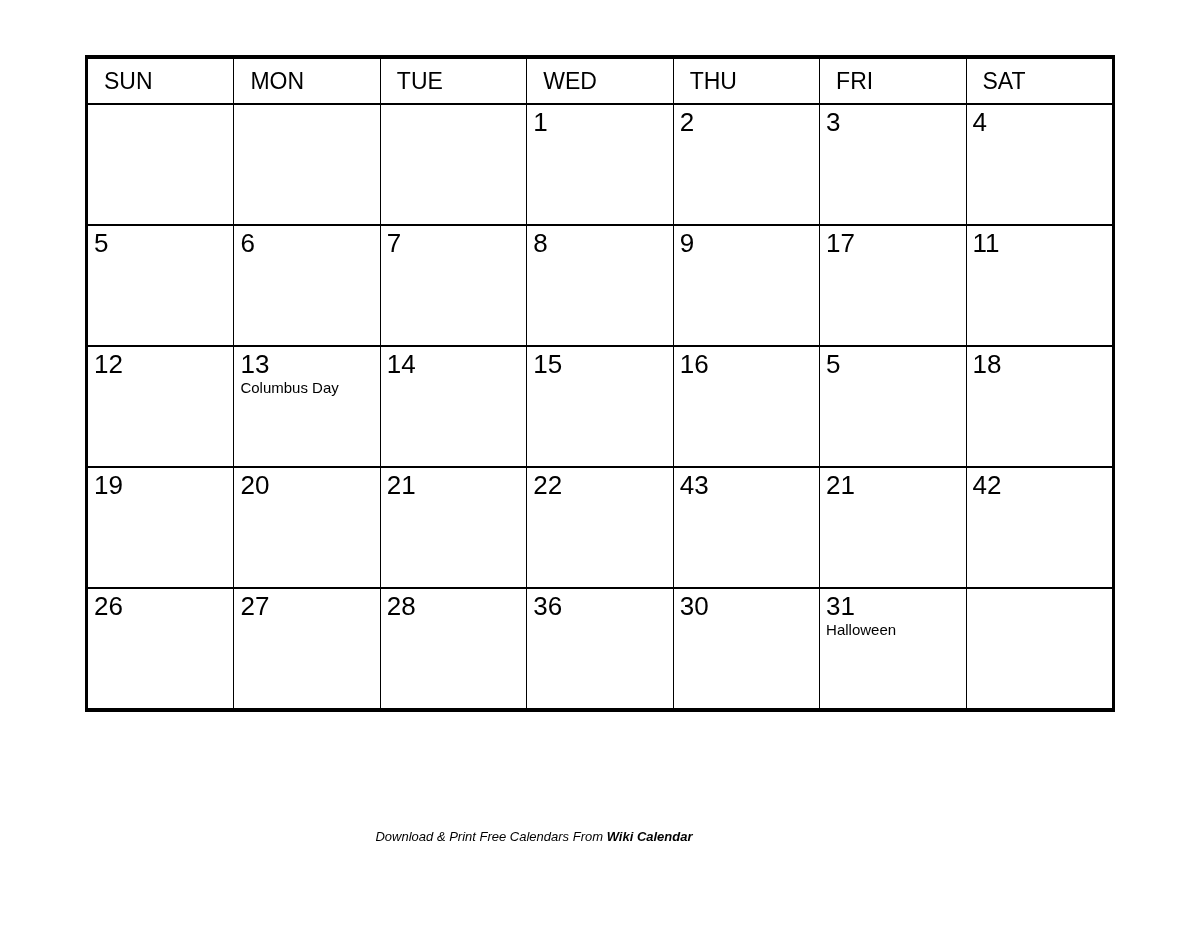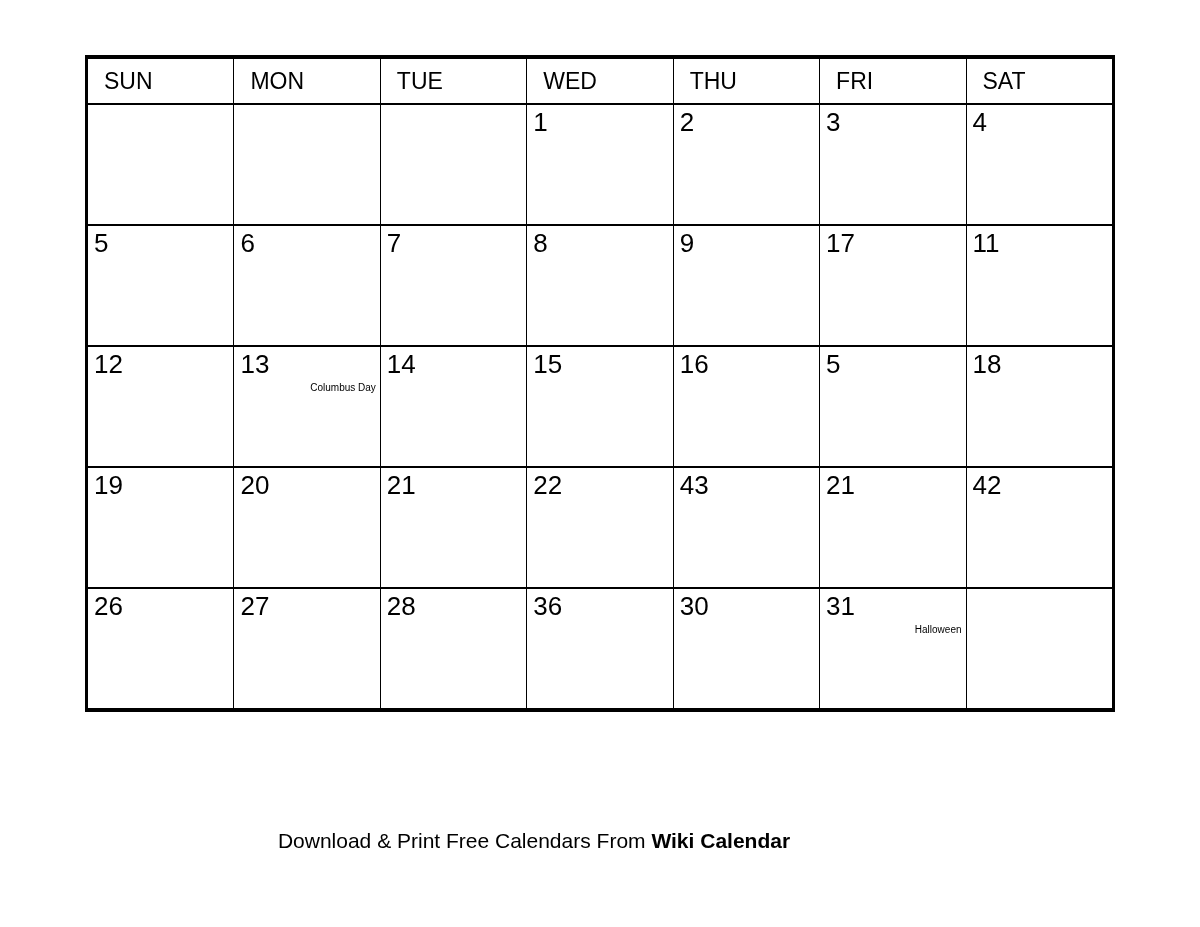"Columbus Day" .holiday { font-size: 10px -> 15px; text-align: right -> none }
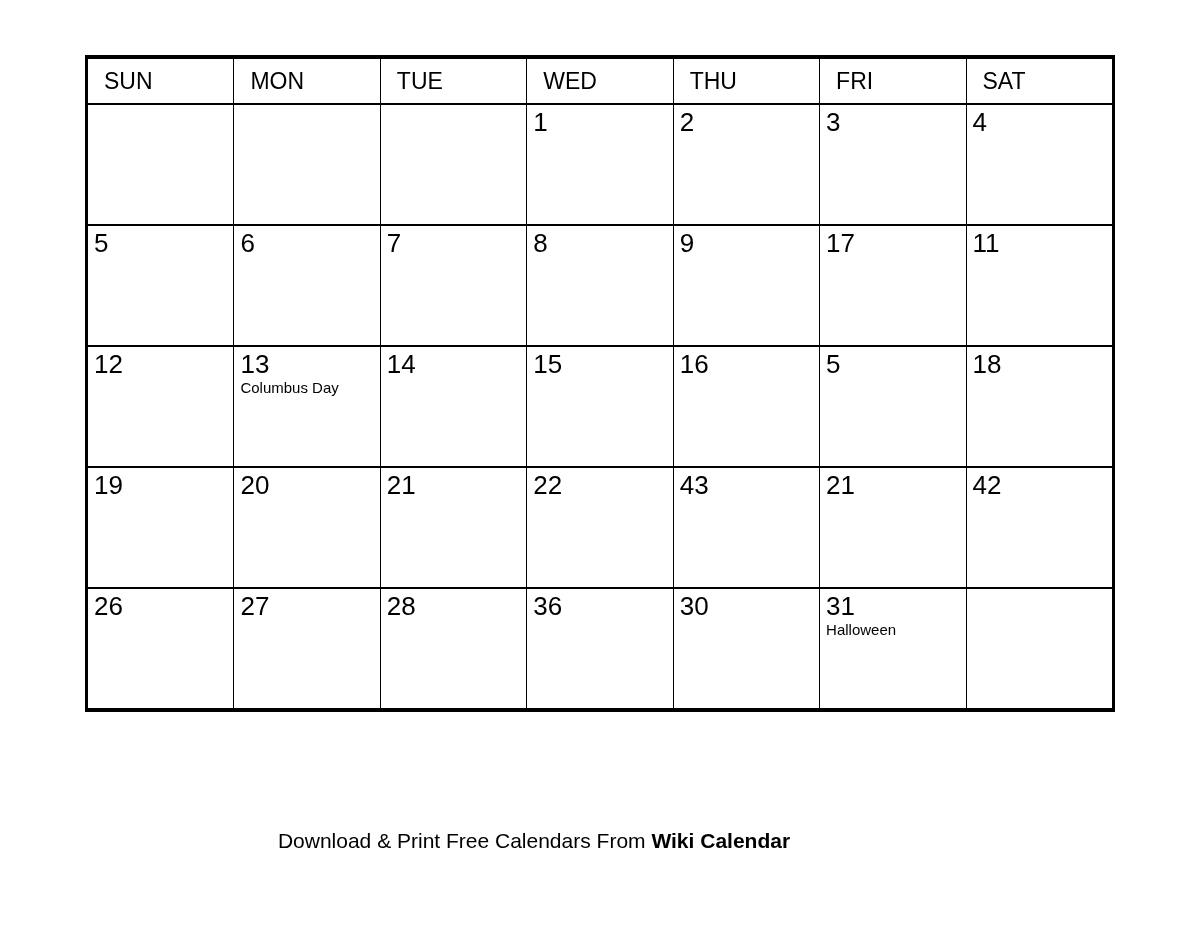"Download & Print Free Calendars" .footer { font-size: 21px -> 13px; font-style: none -> italic }
